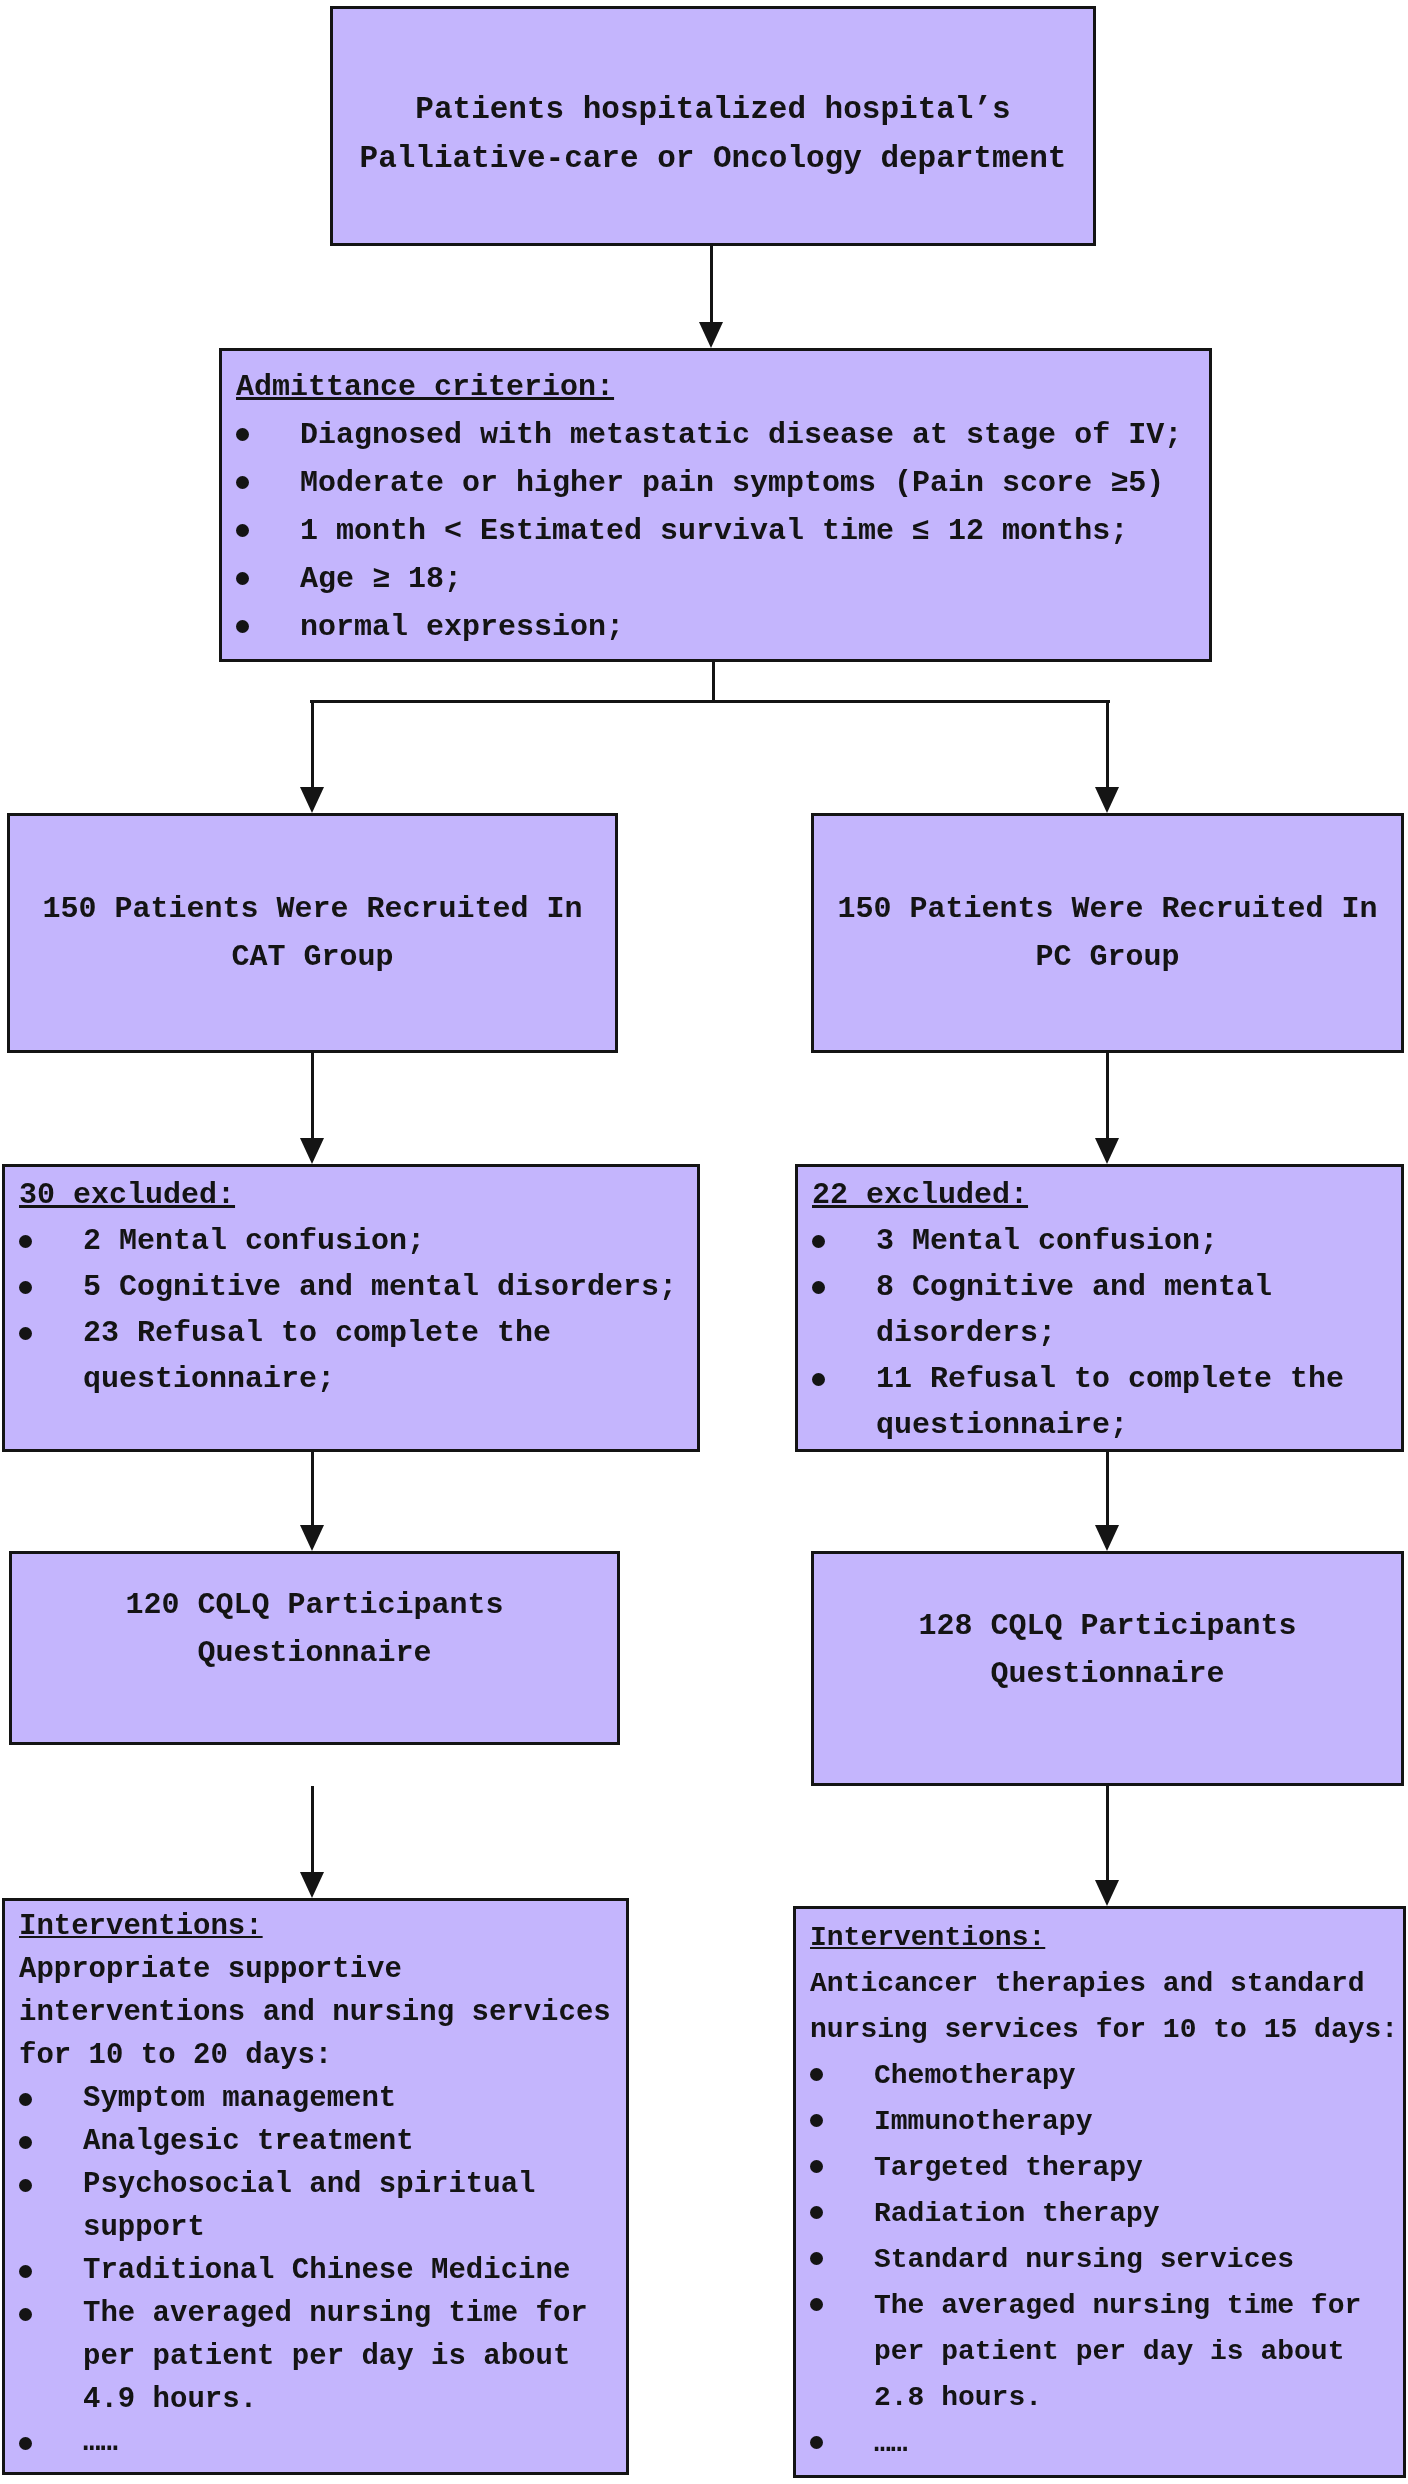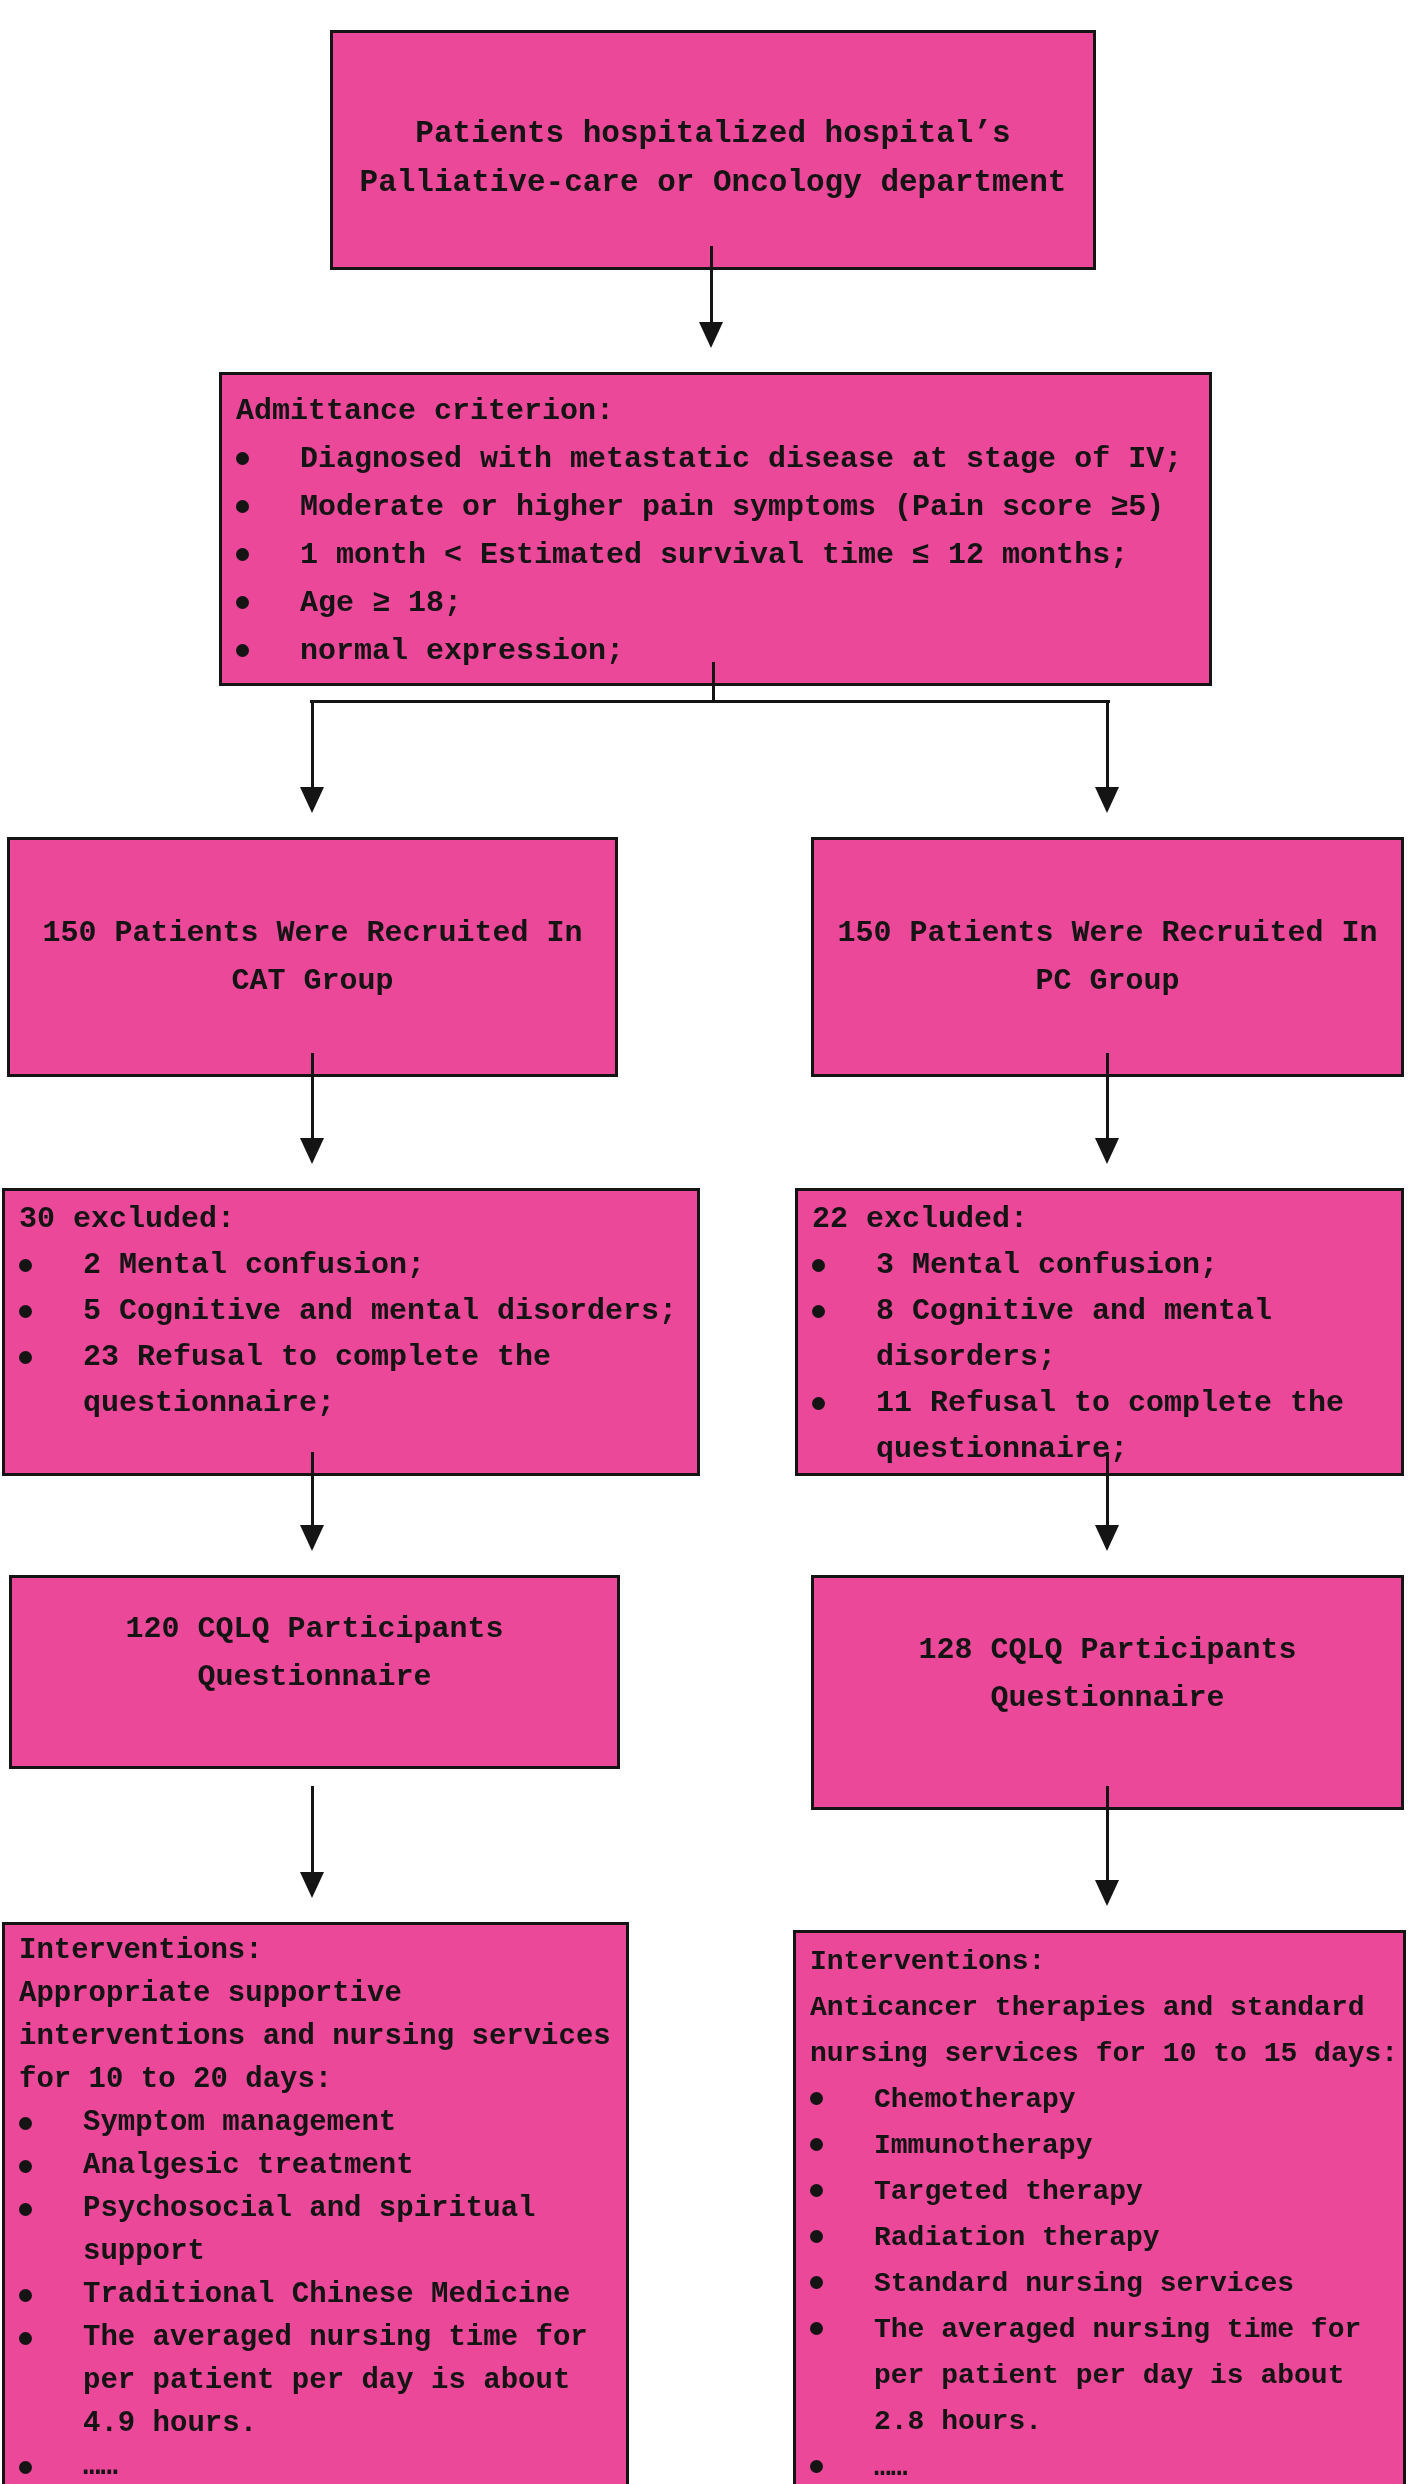"Patients hospitalized hospital’s" .node { background: #ec4899 -> #c4b5fd; margin-top: 24px -> none }
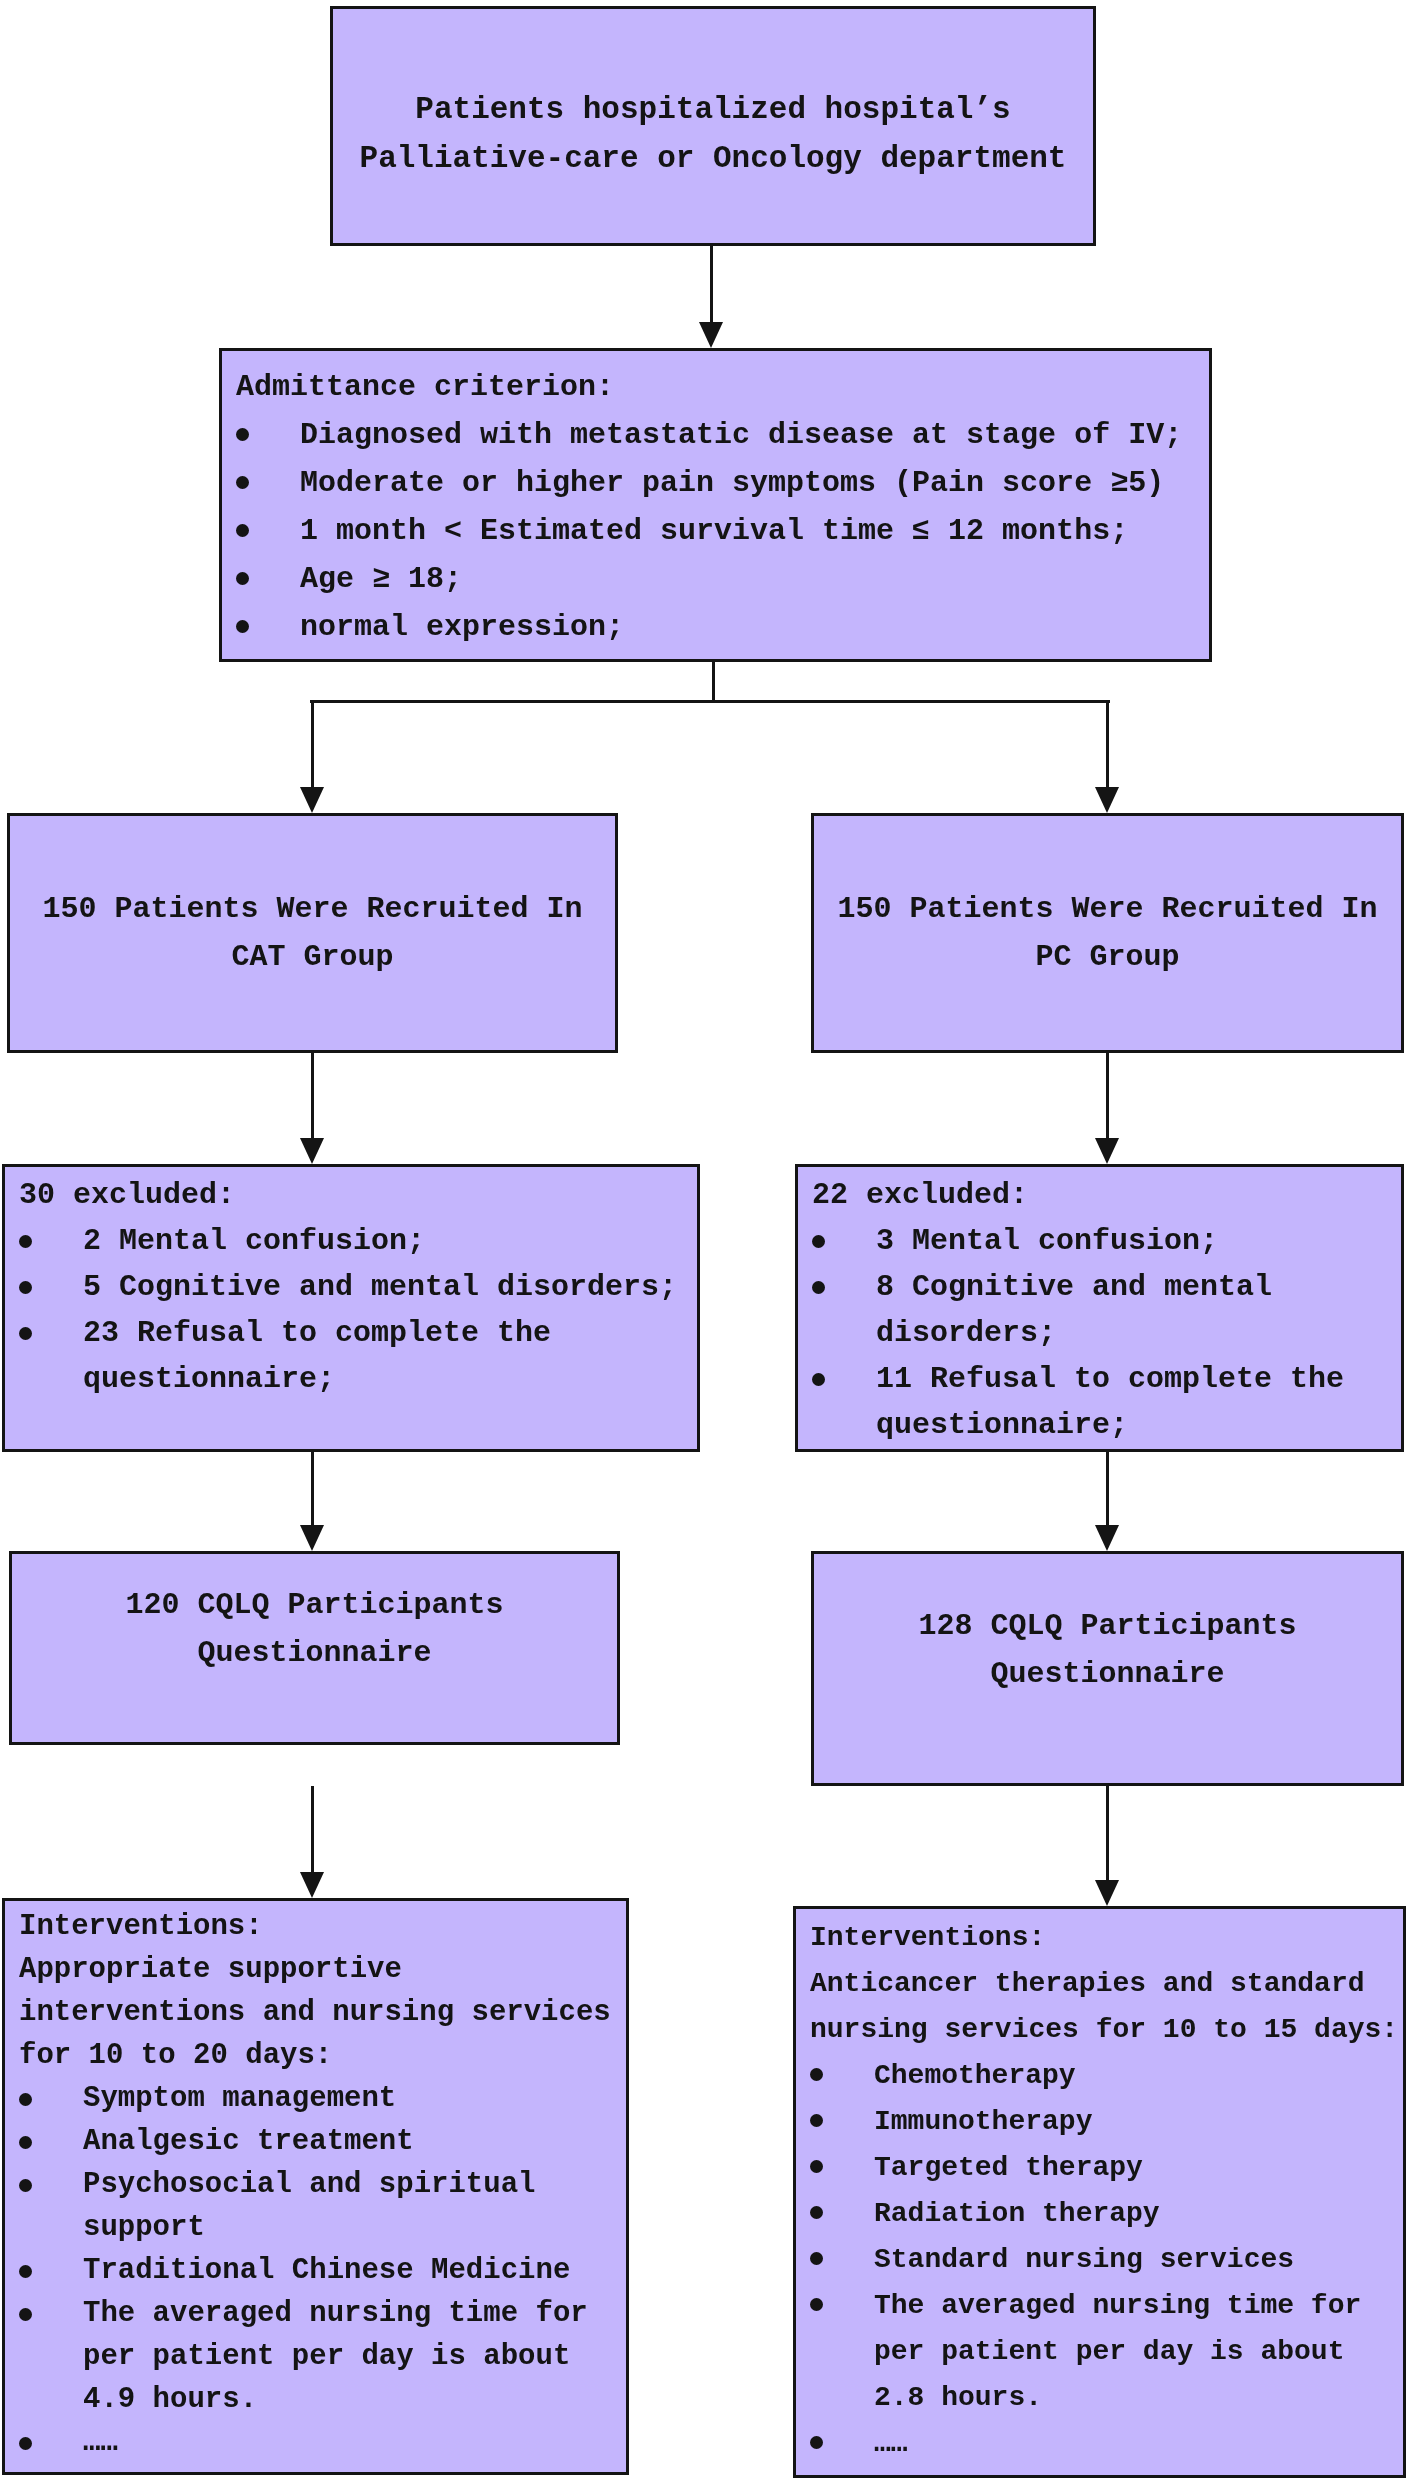"Admittance criterion:" .title { text-decoration: none -> underline }
